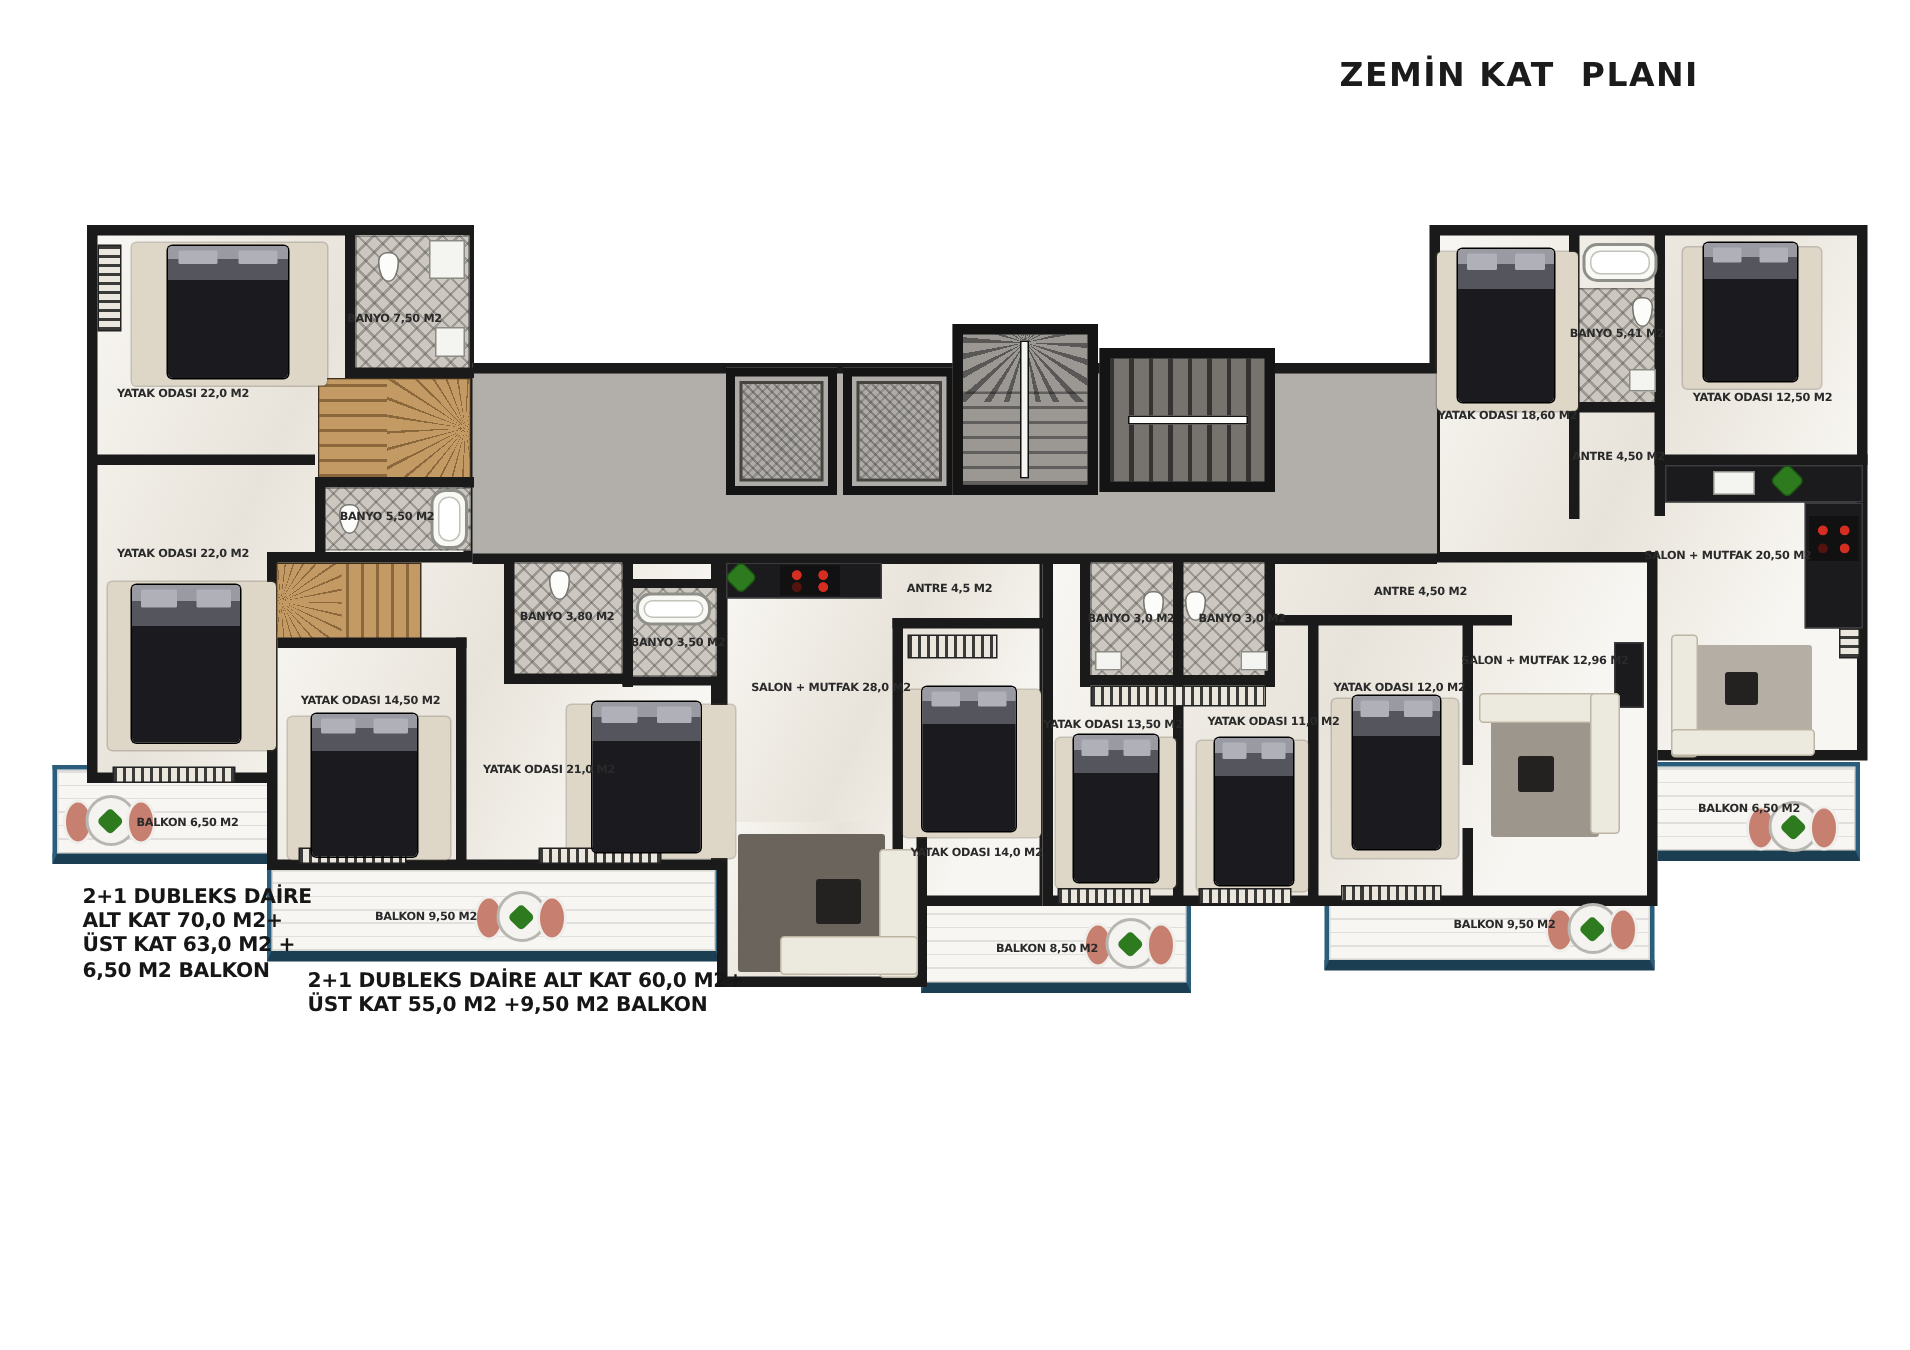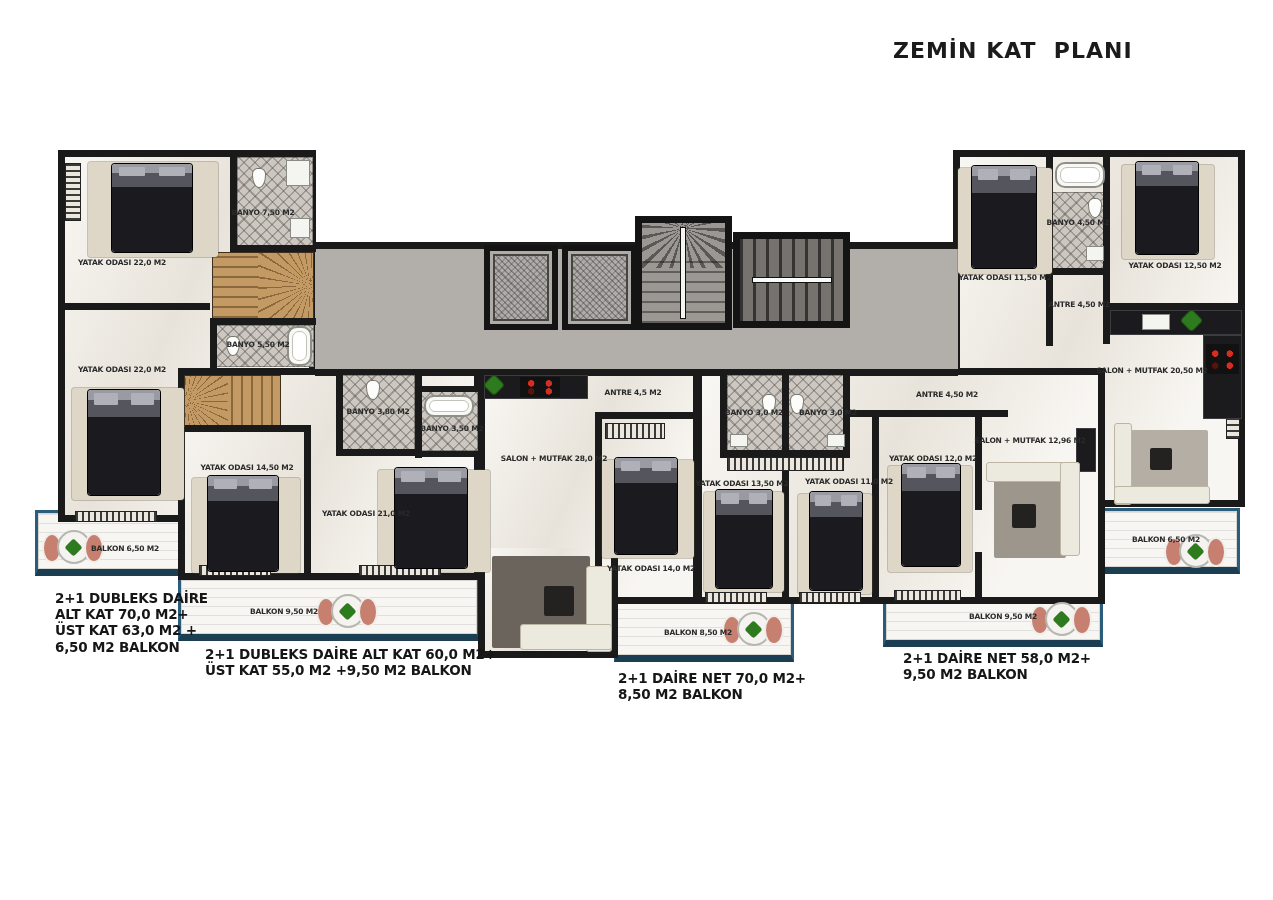"BANYO 4,50 M2" div.lbl { text: 4,50 -> 5,41 }
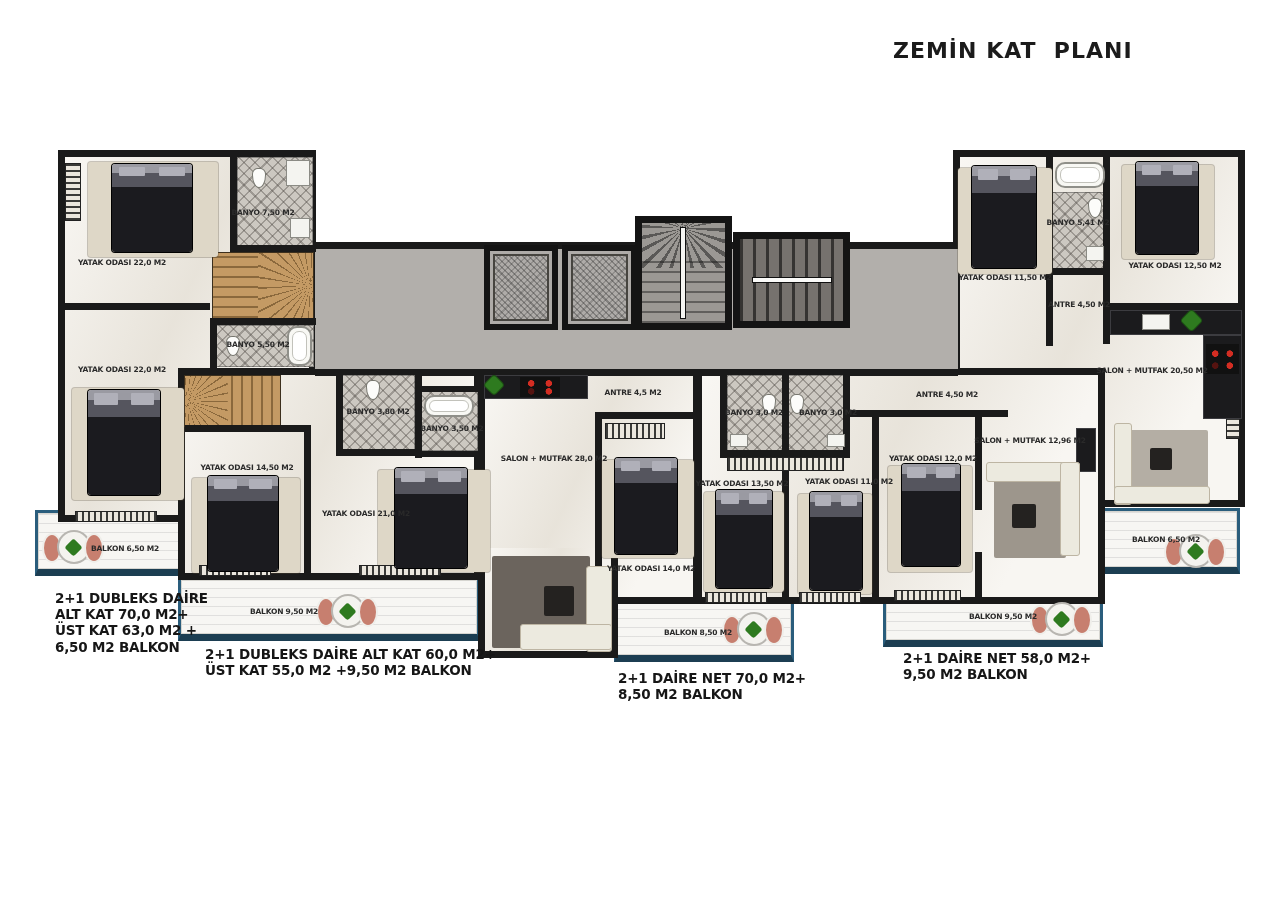"YATAK ODASI 11,50 M2" div.lbl { text: 11,50 -> 18,60 }
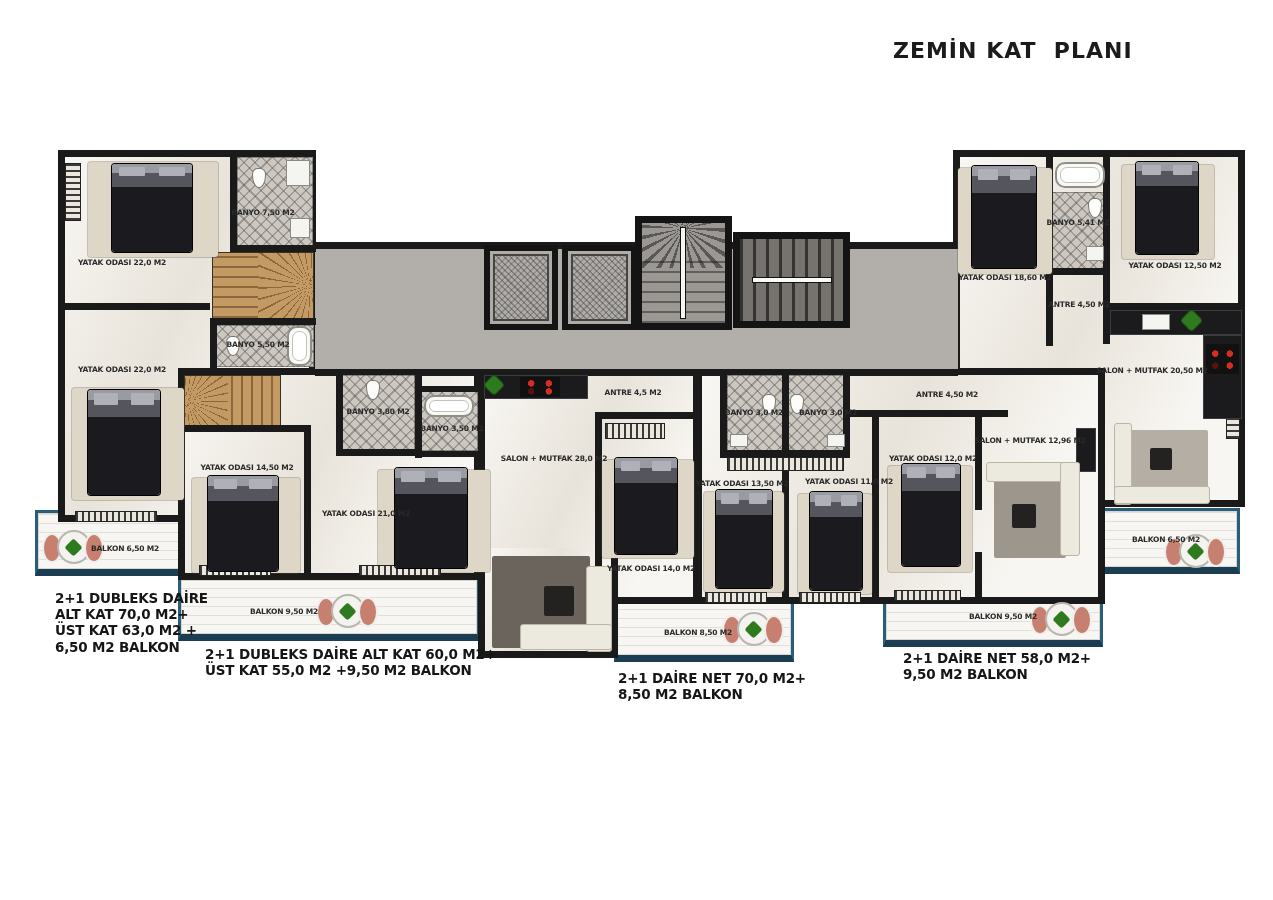"2+1 DAİRE NET 58,0 M2+" div.sum { html: <div>2+1 DAİRE NET 58,0 M2+ 9,50 M2 BALKON</div> -> none }
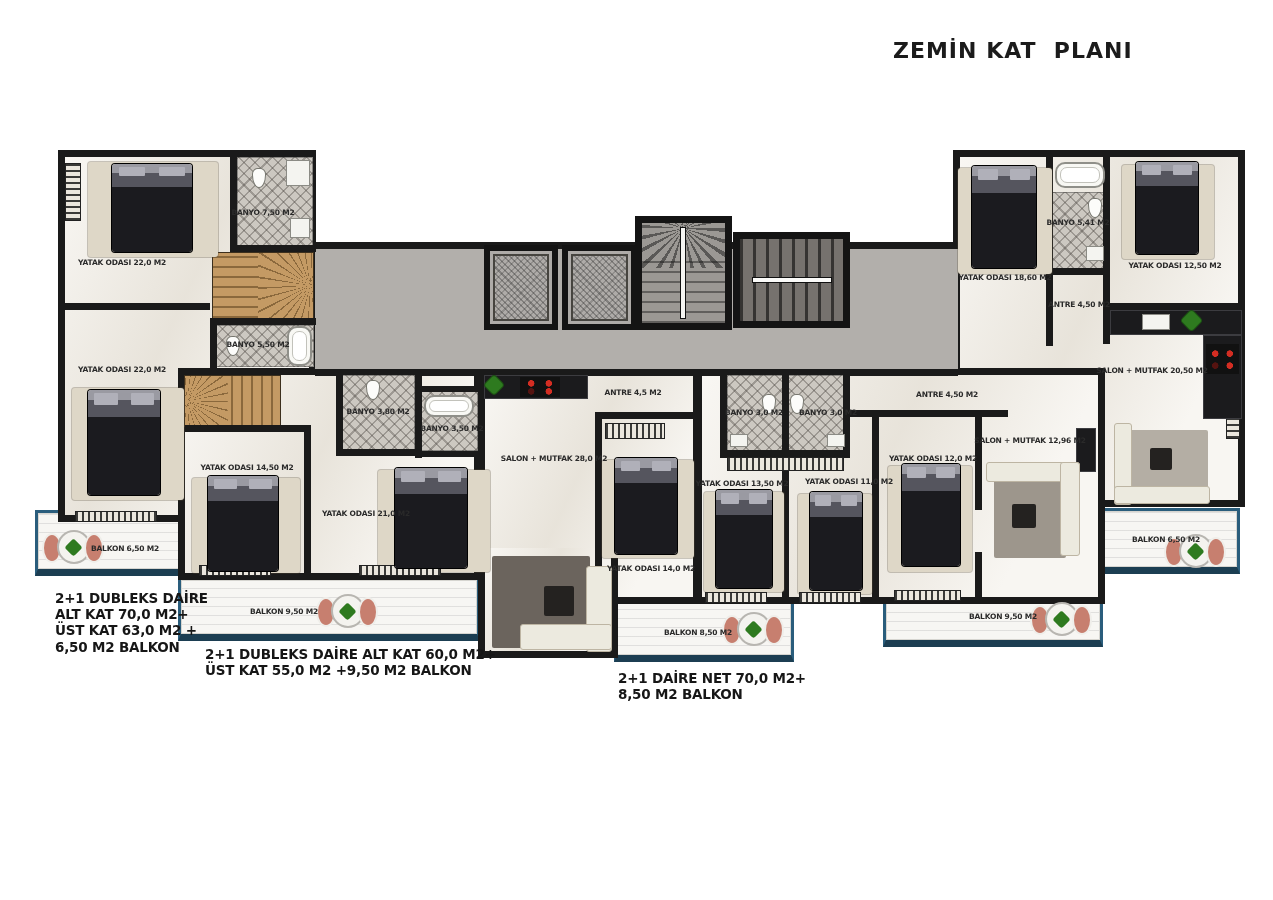"2+1 DAİRE NET 70,0 M2+" div.sum { html: <div>2+1 DAİRE NET 70,0 M2+ 8,50 M2 BALKON</div> -> none }
